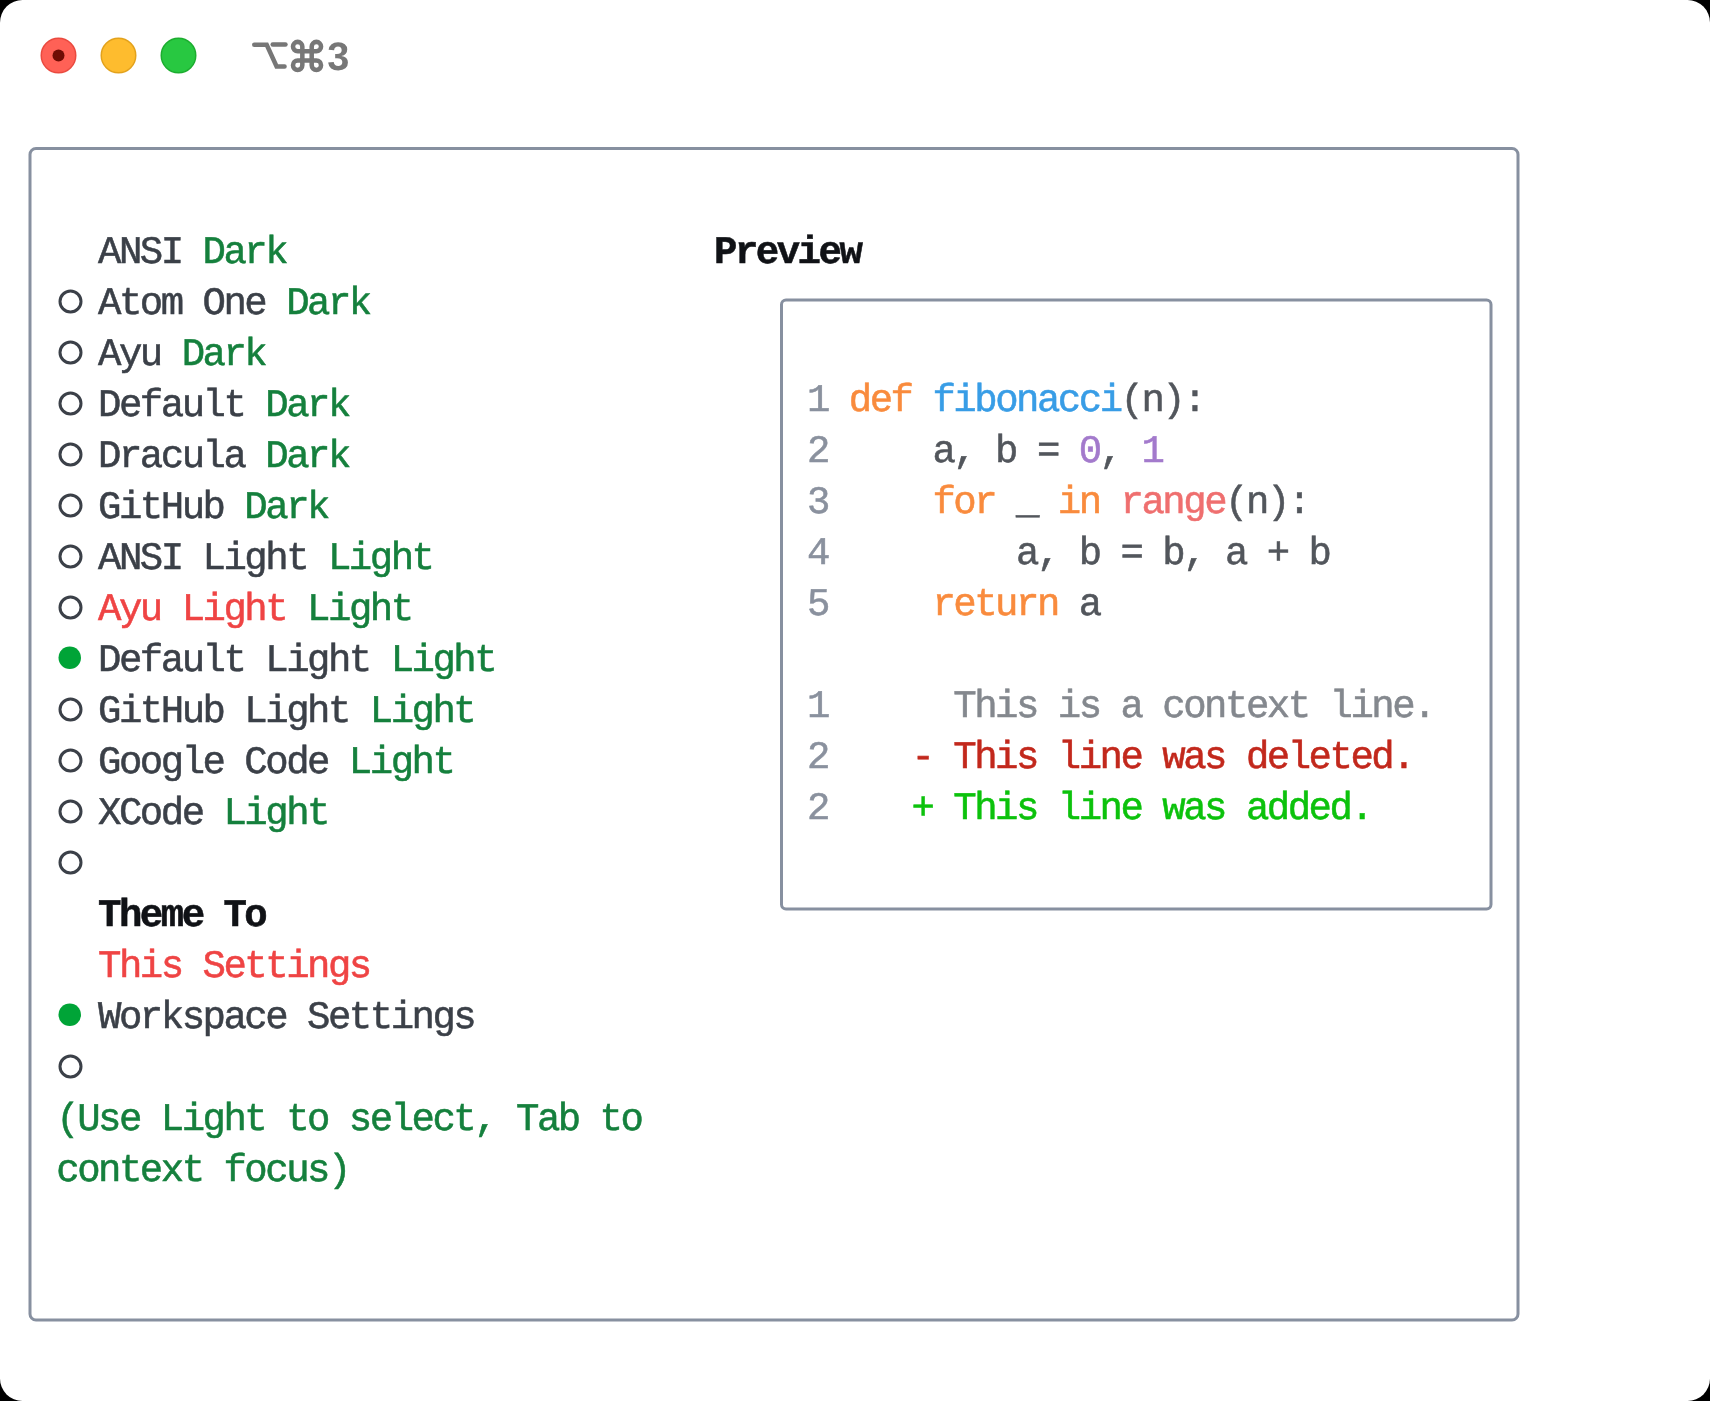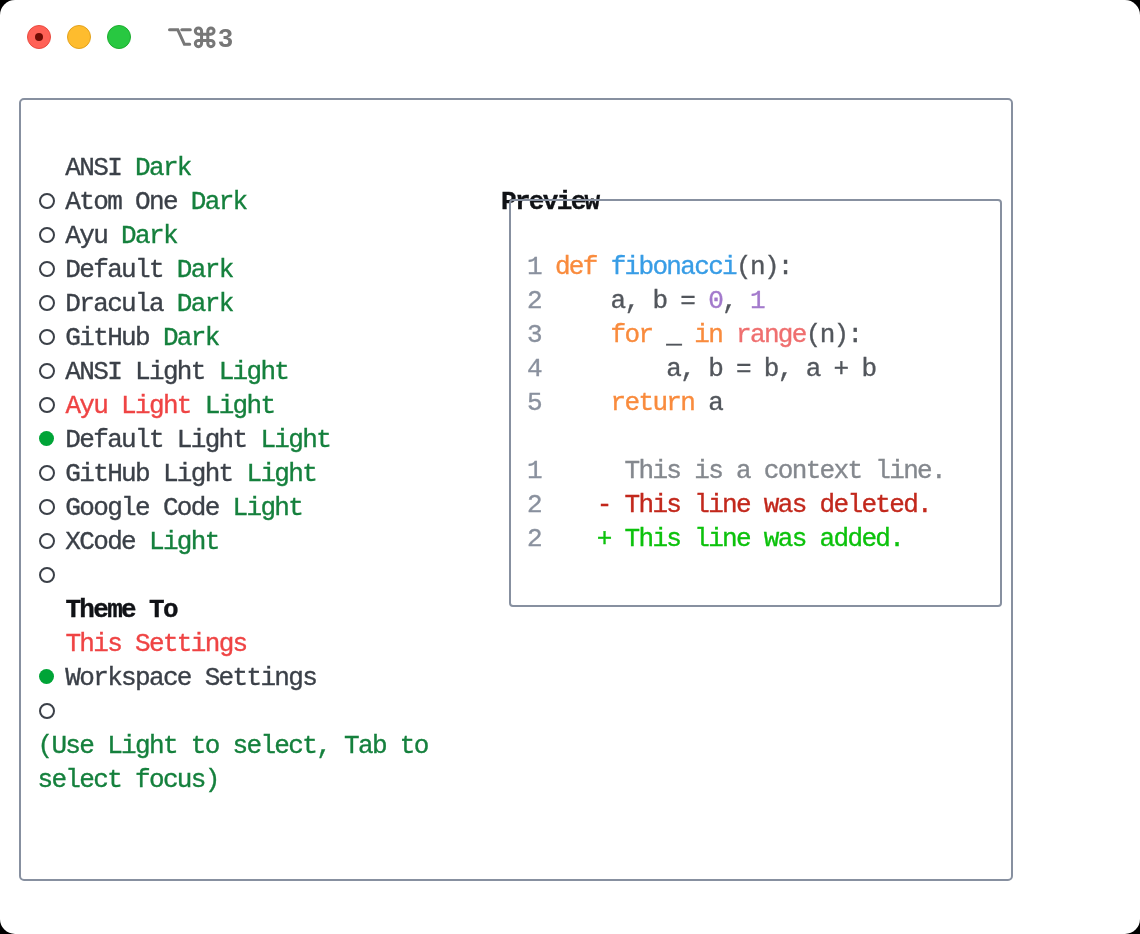"Preview" pre { left: 480px -> 455px; margin-top: 34px -> none }
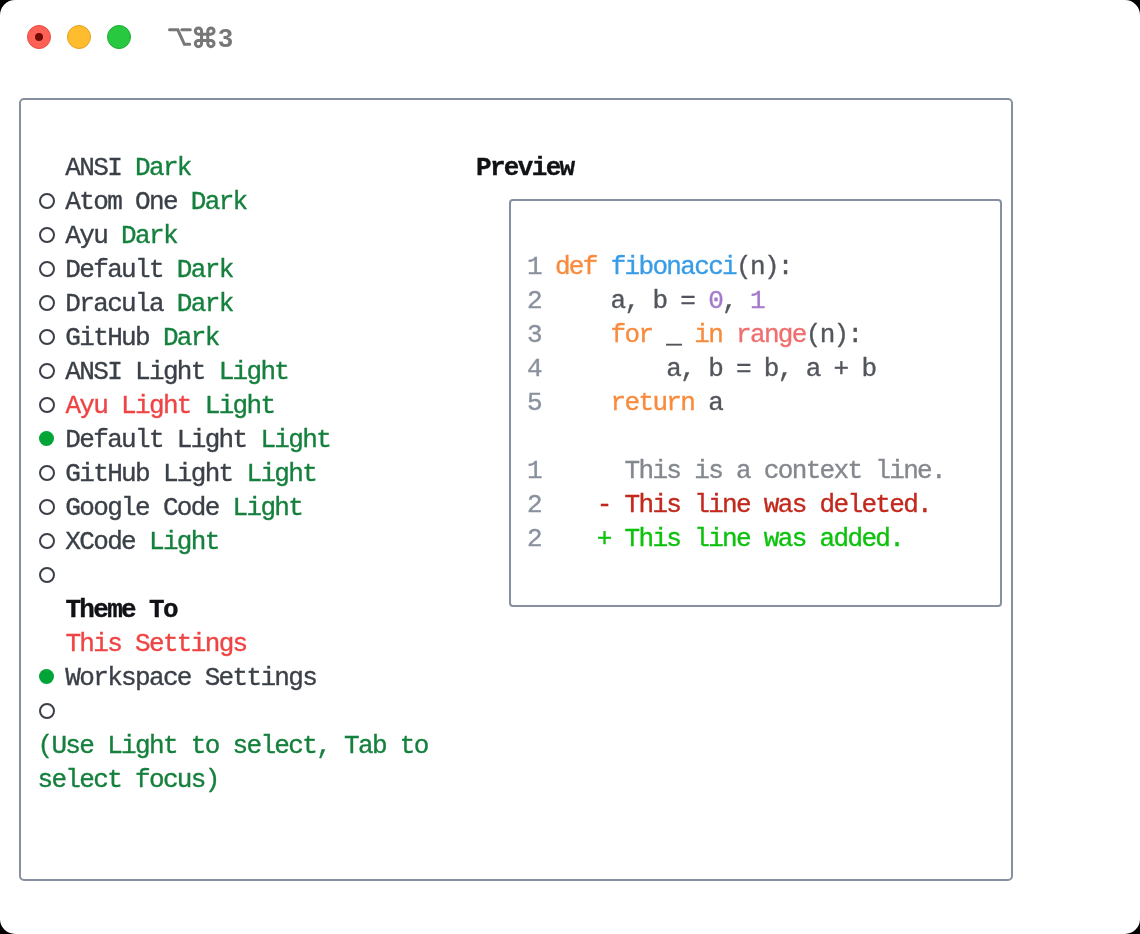"1 def fibonacci(n): 2 a," .pbox { left: 509px -> 520px; padding-left: 18px -> none }
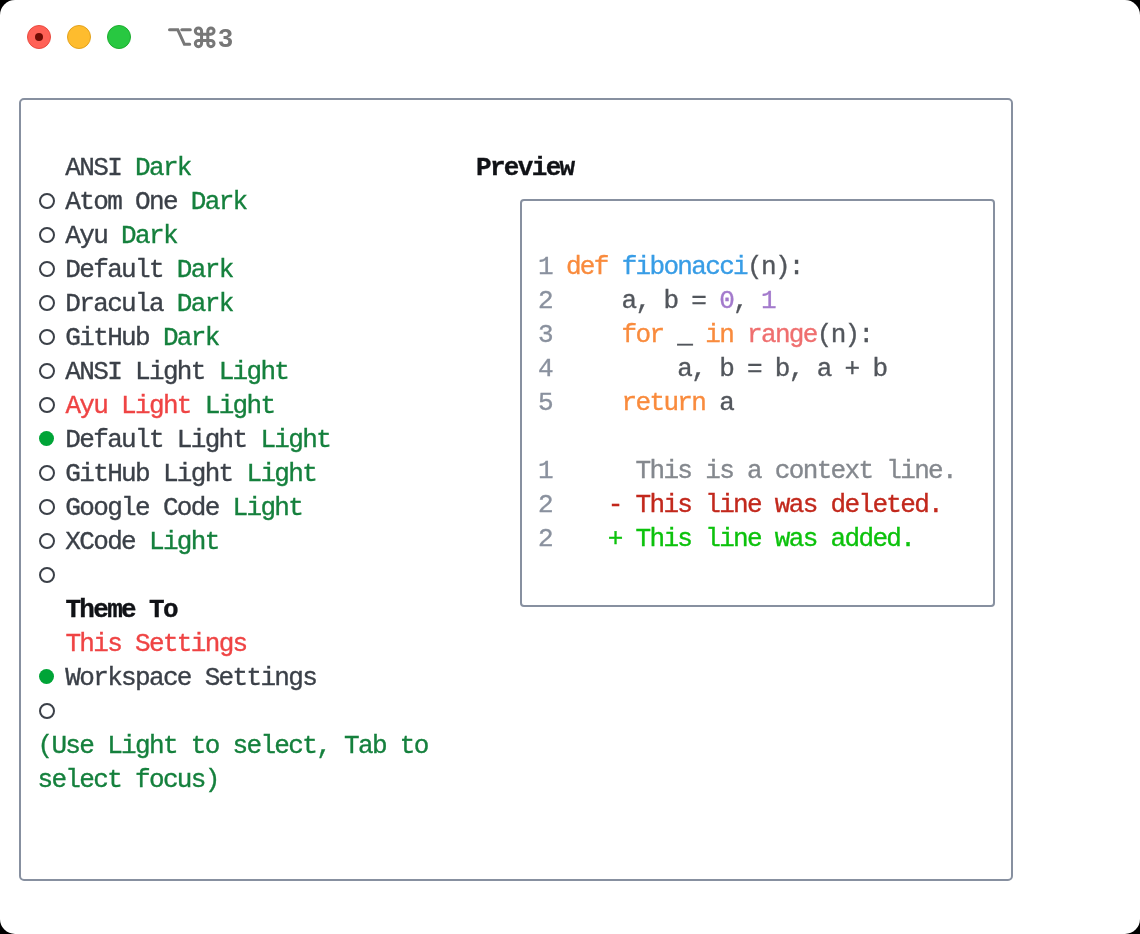"select focus)" span.gy { text: select -> context }
